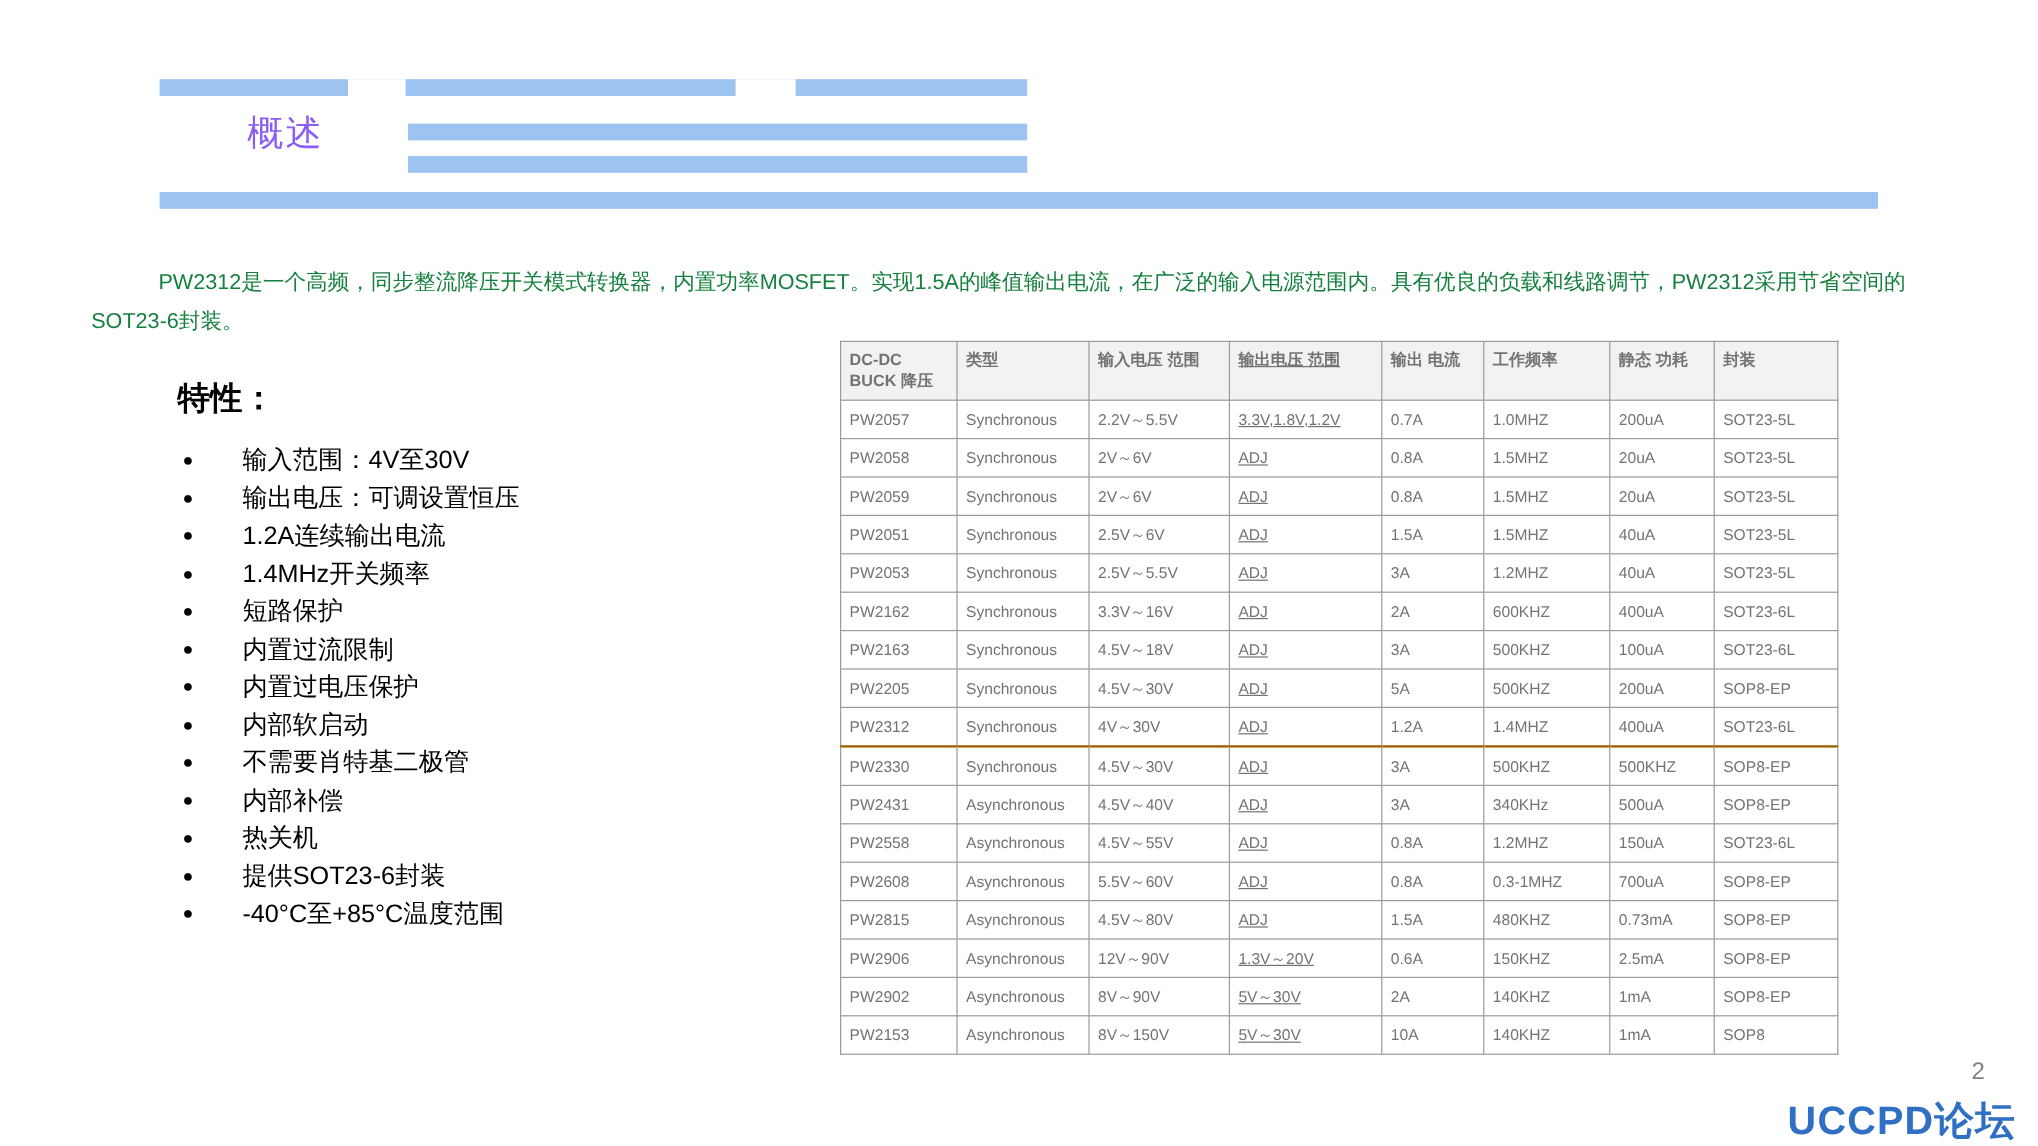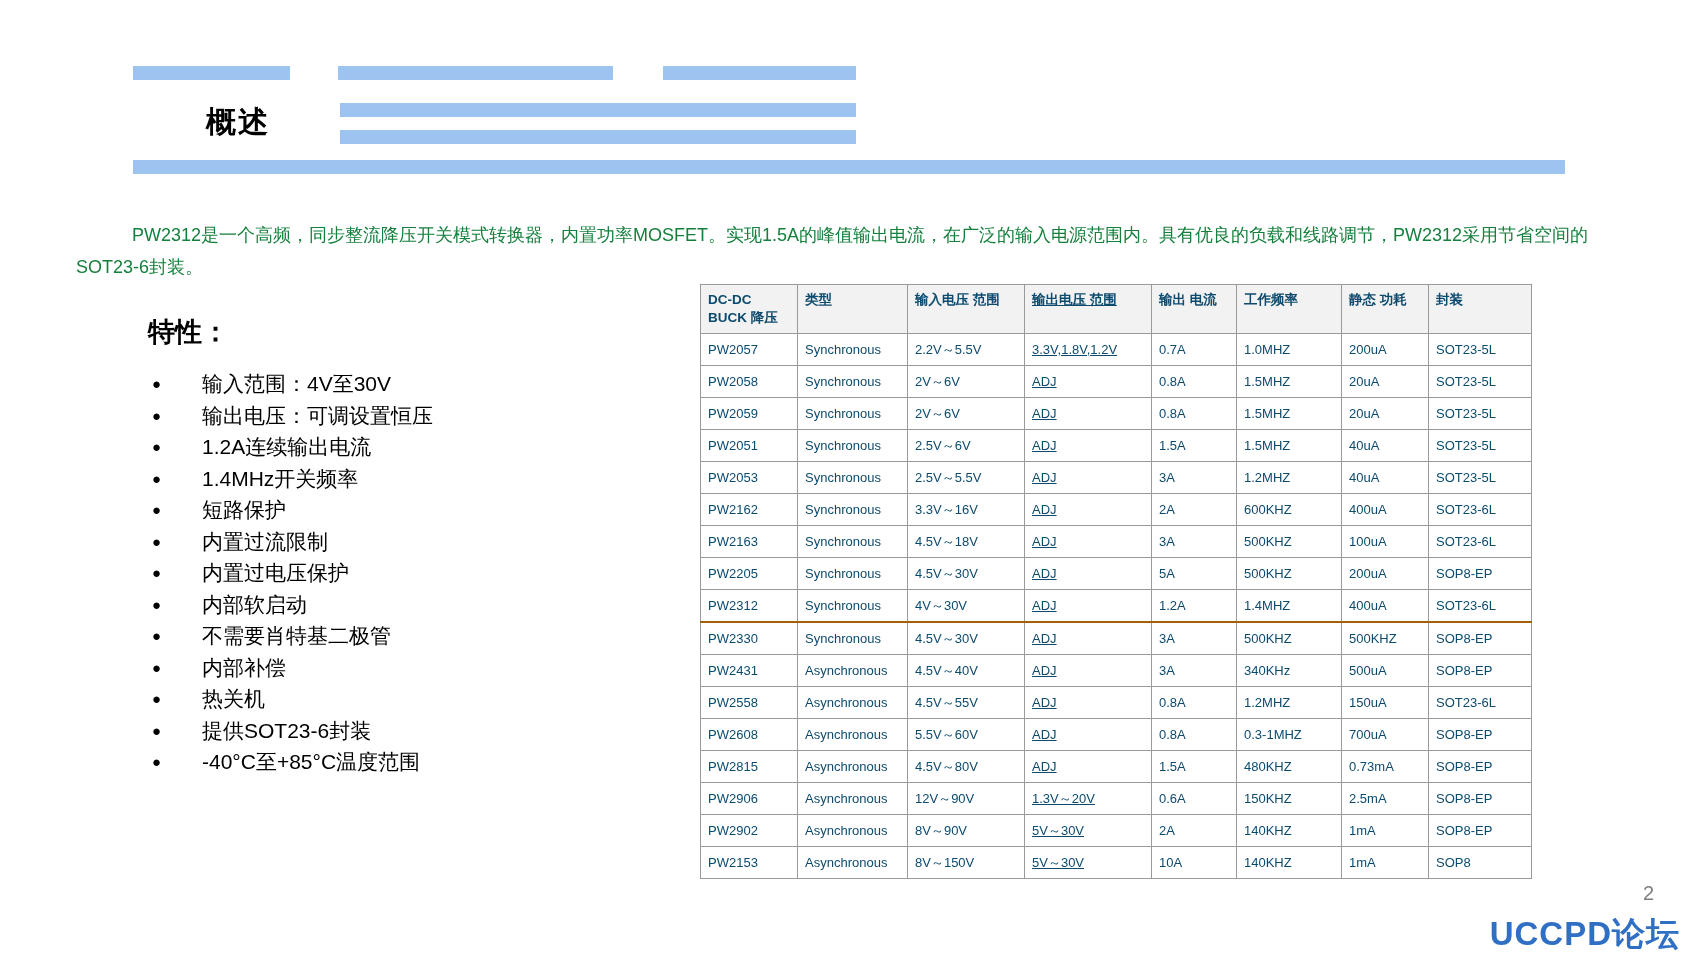"概述" .section-title { color: #000000 -> #8b5cf6; font-weight: bold -> normal; top: 100px -> 89px }
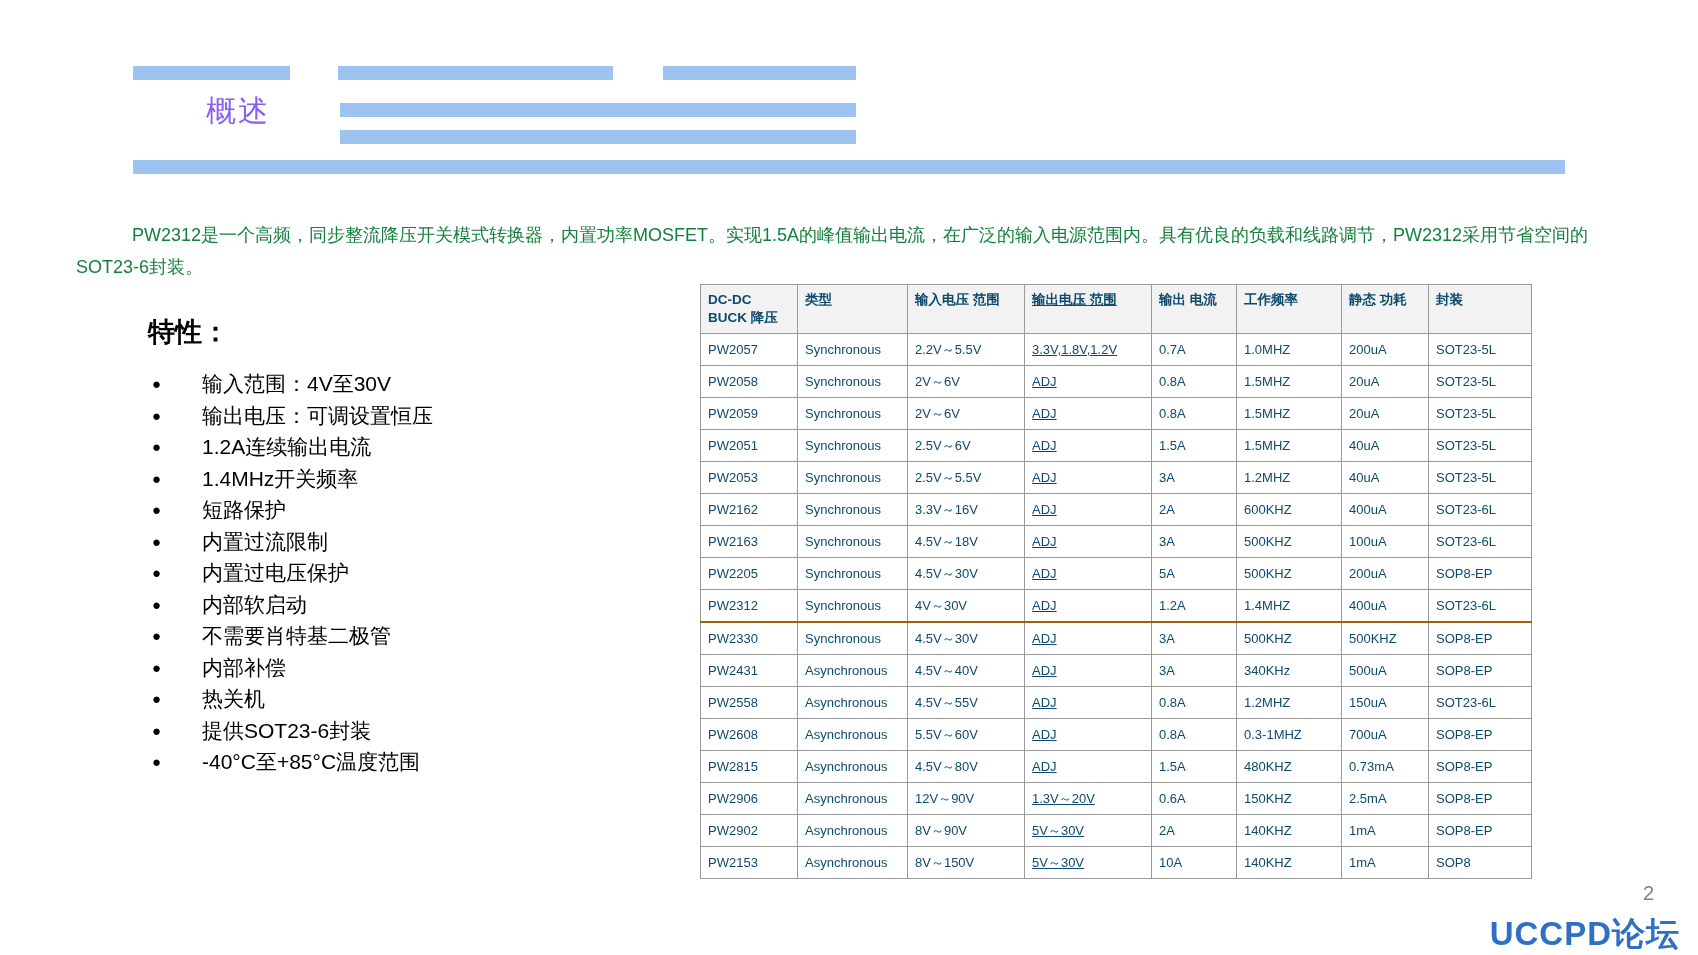"DC-DC BUCK 降压" table.spec { color: #0c4a6e -> #737373 }
